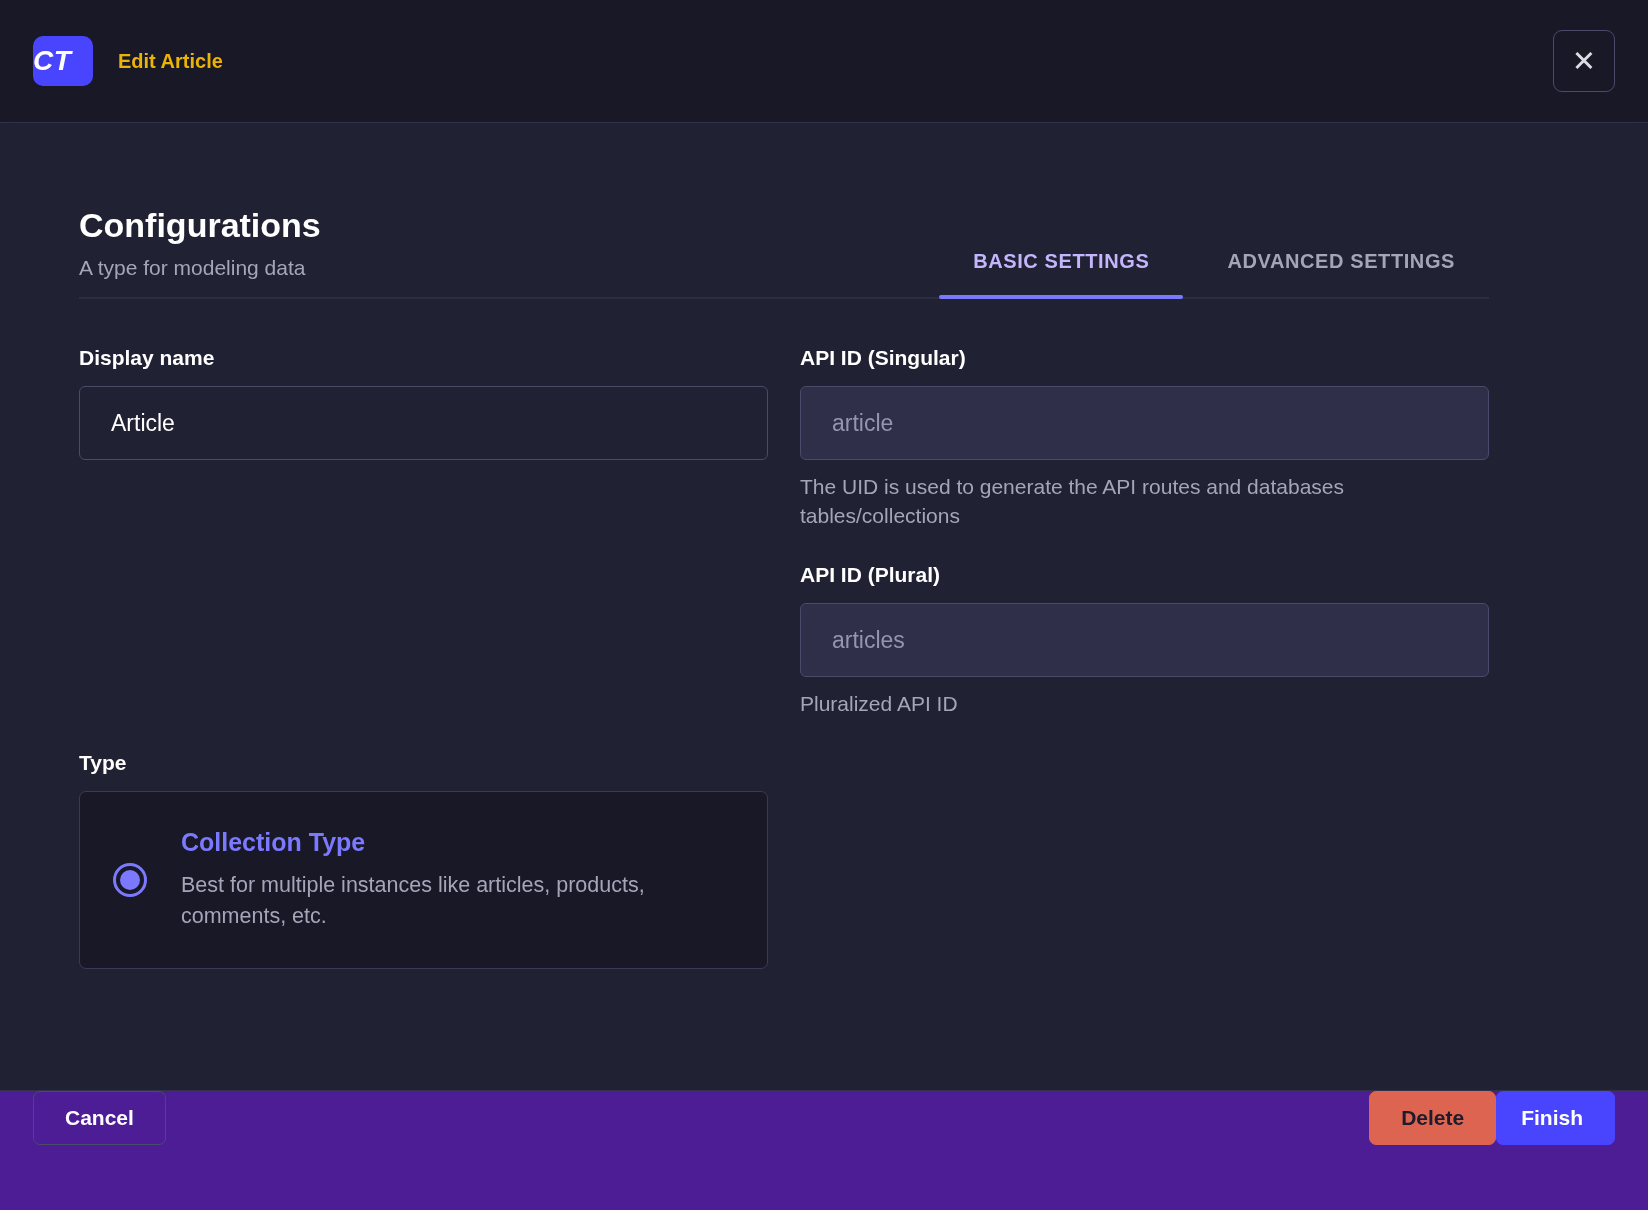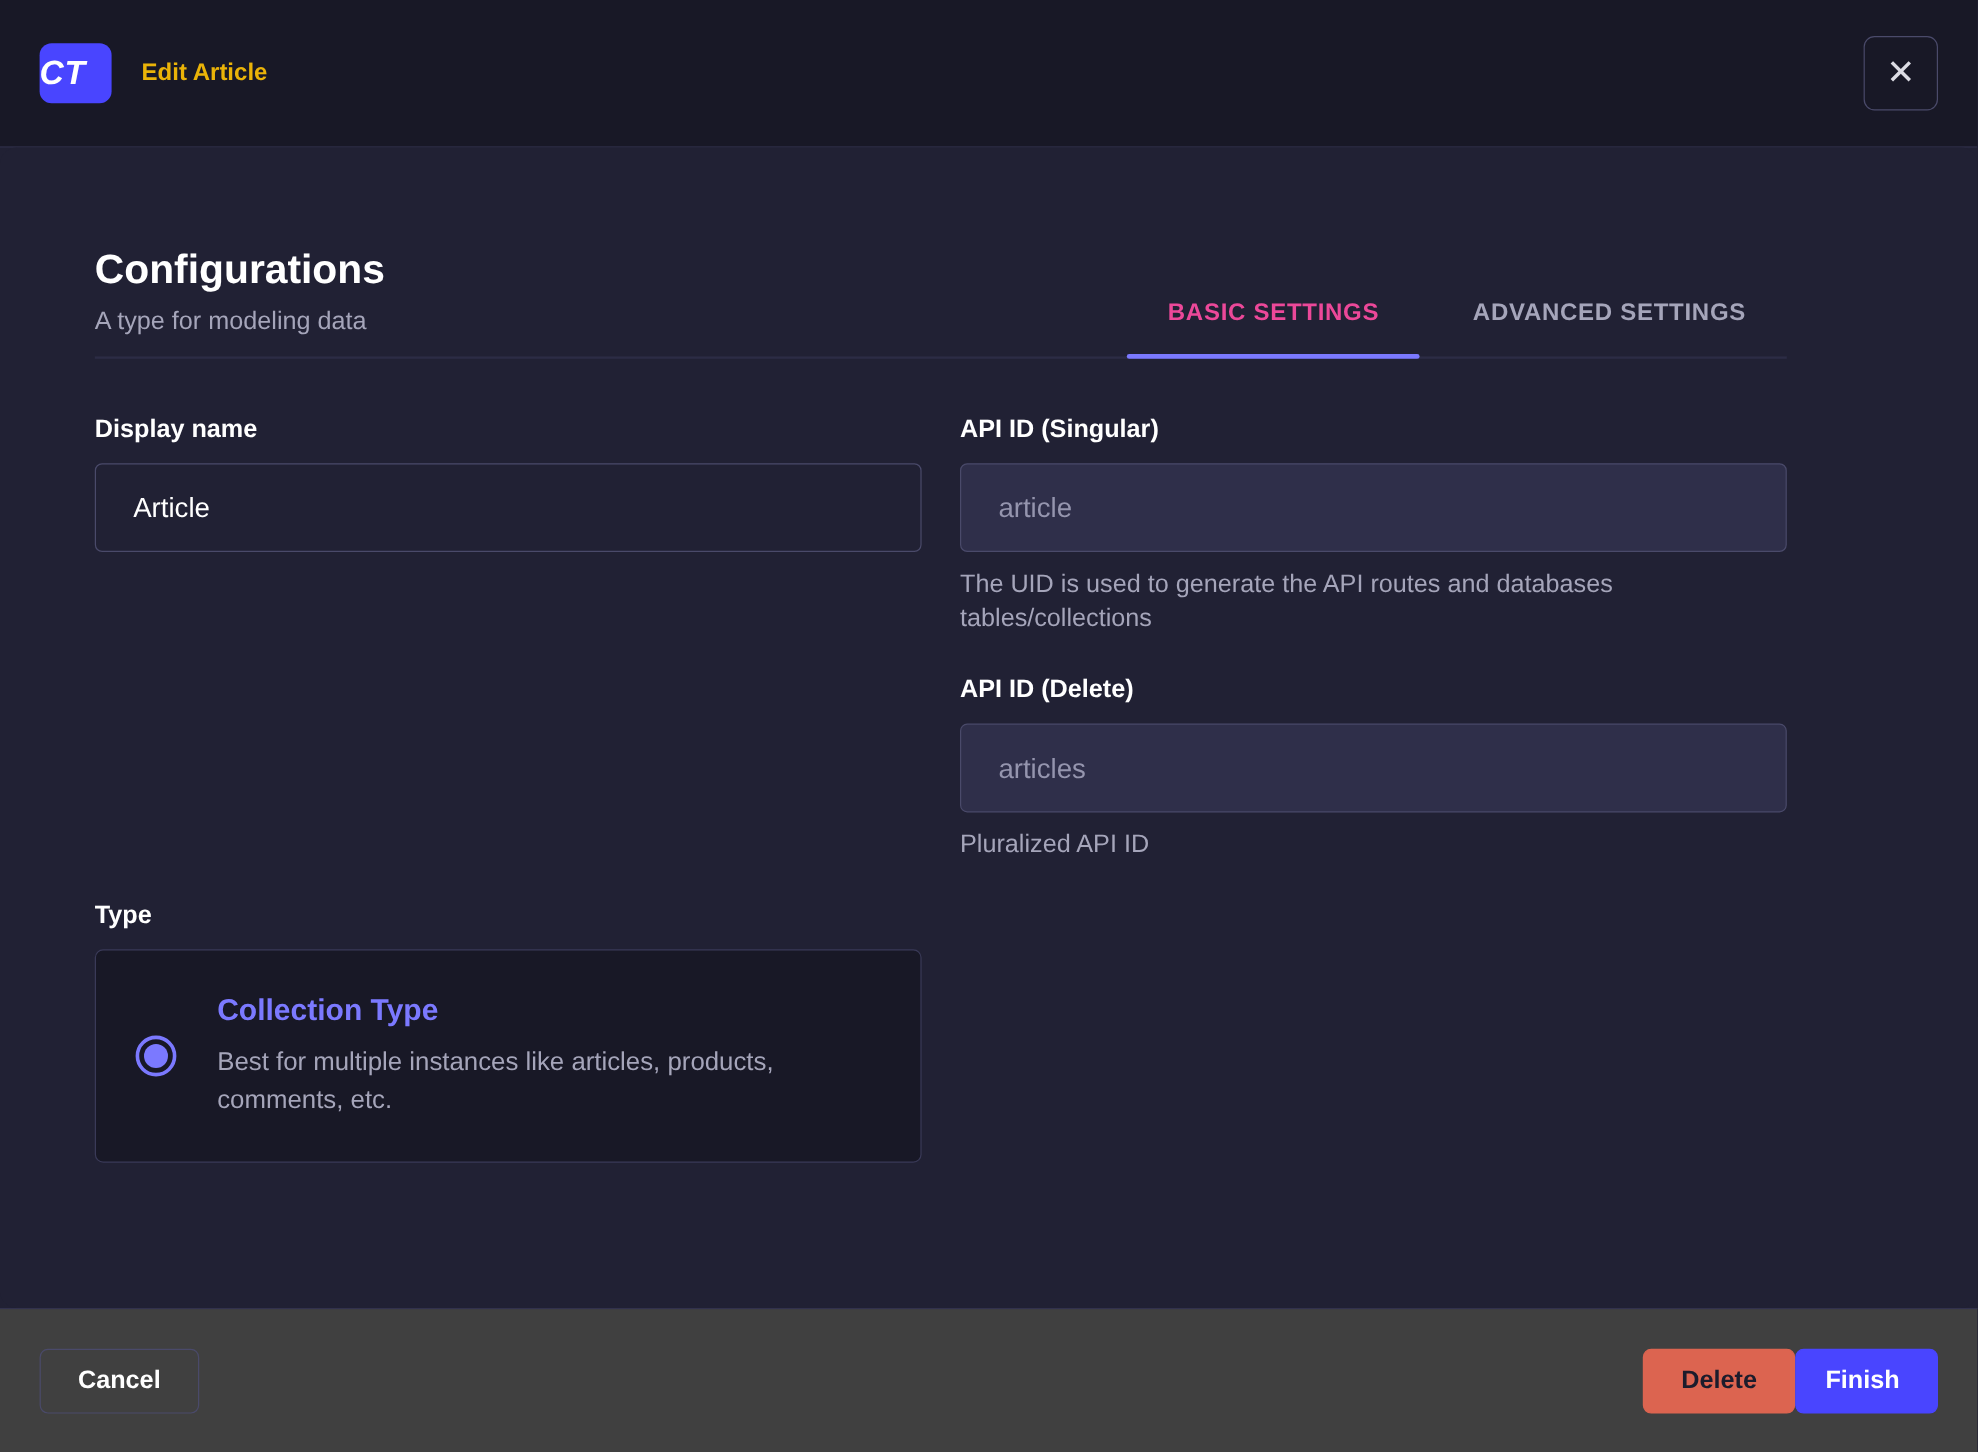"BASIC SETTINGS" .tab.active { color: #ec4899 -> #c4b5fd }
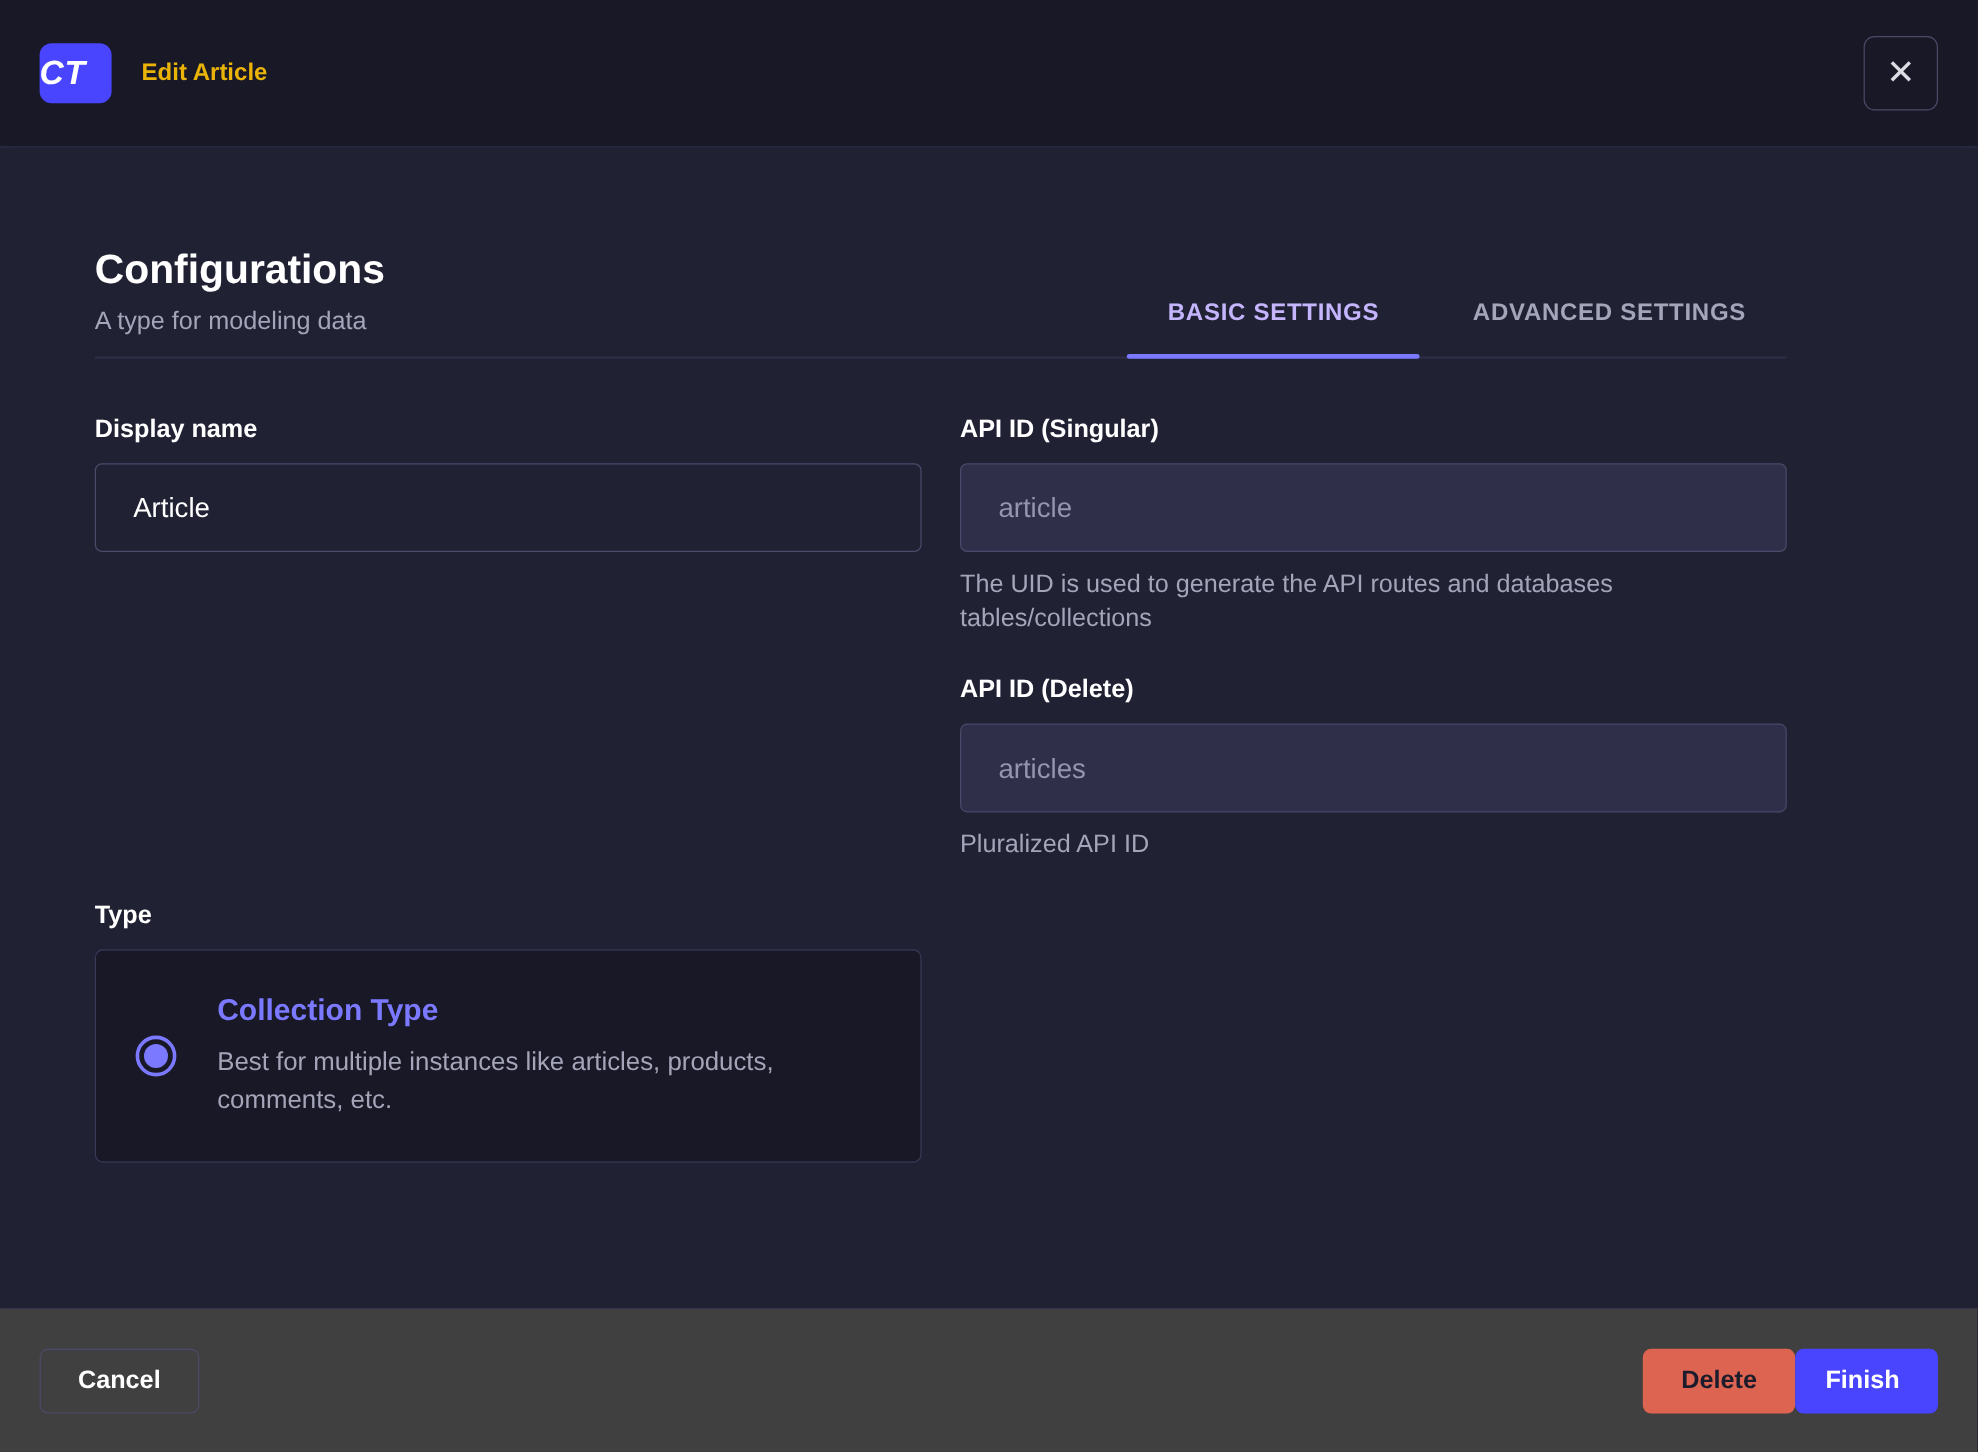"API ID (Delete)" label.field-label { text: Delete -> Plural }
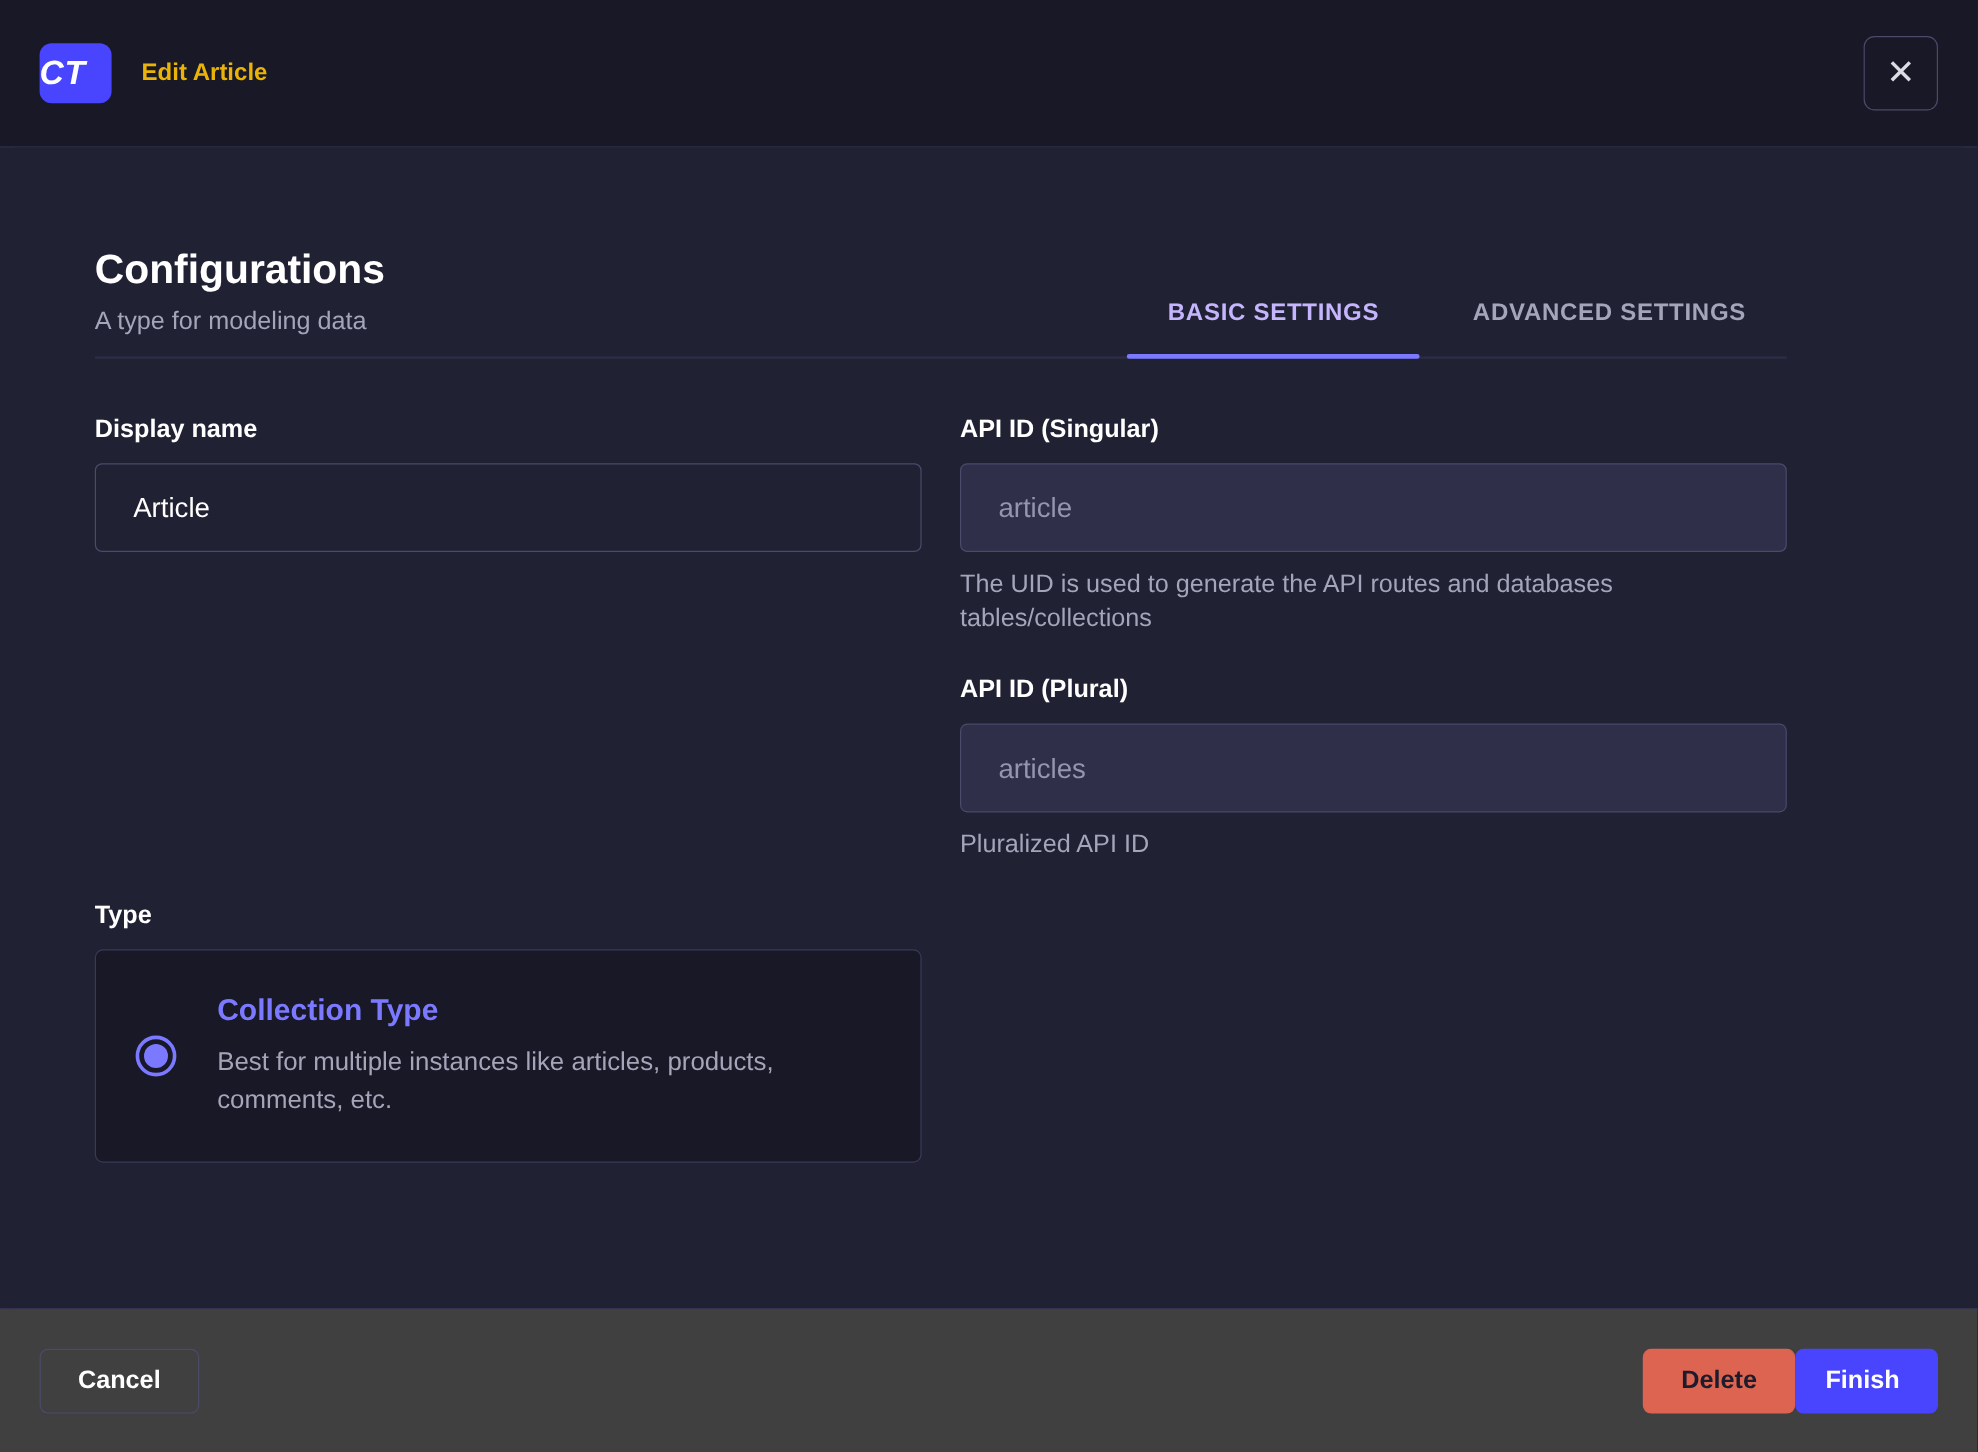"Cancel" .modal-footer { align-items: center -> none; background: #404040 -> #4c1d95 }
